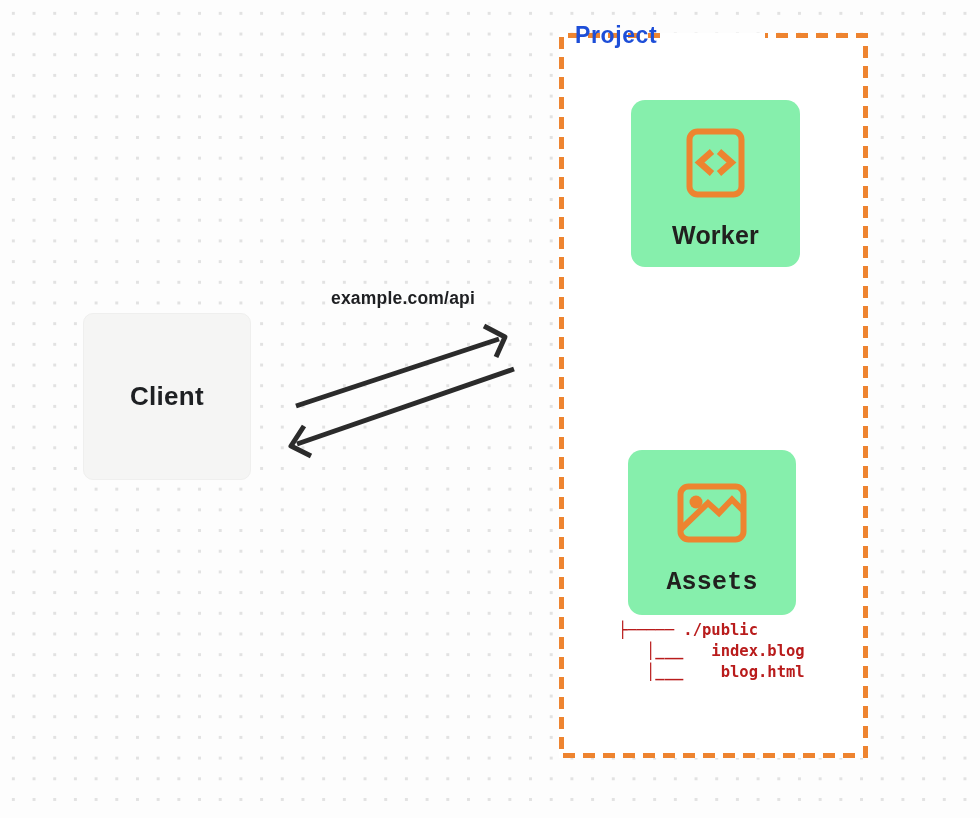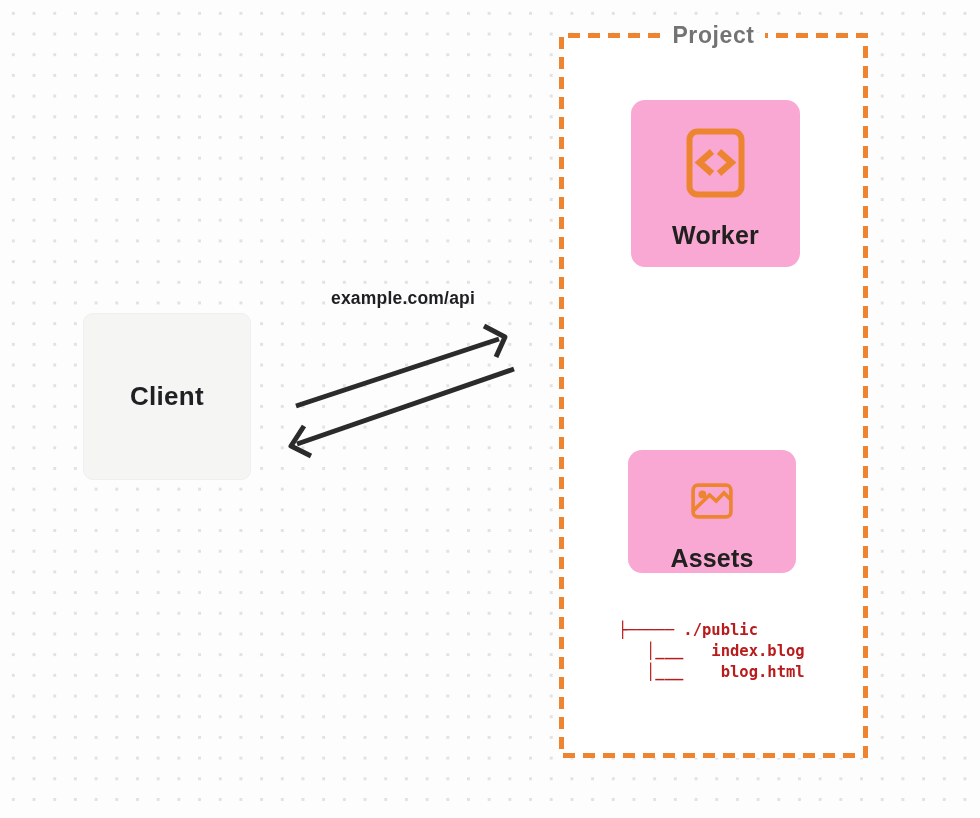"Project" .project-title { color: #737373 -> #1d4ed8; left: 0 -> 16px; text-align: center -> left }
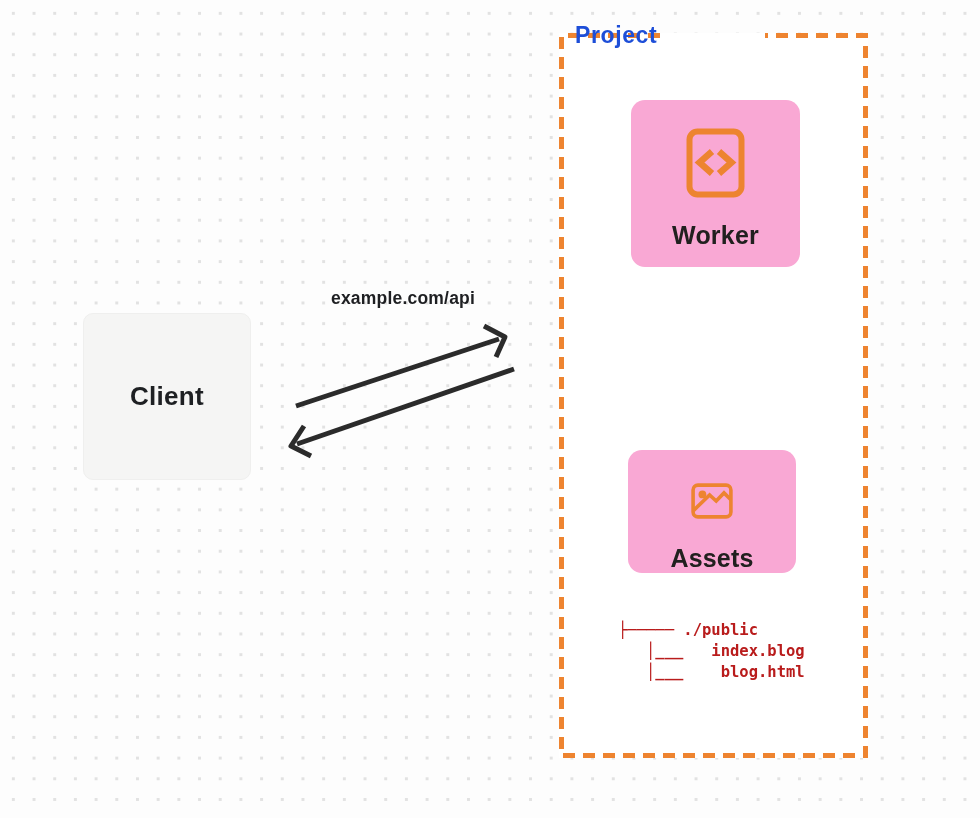"Worker" .card { background: #f9a8d4 -> #86efac }
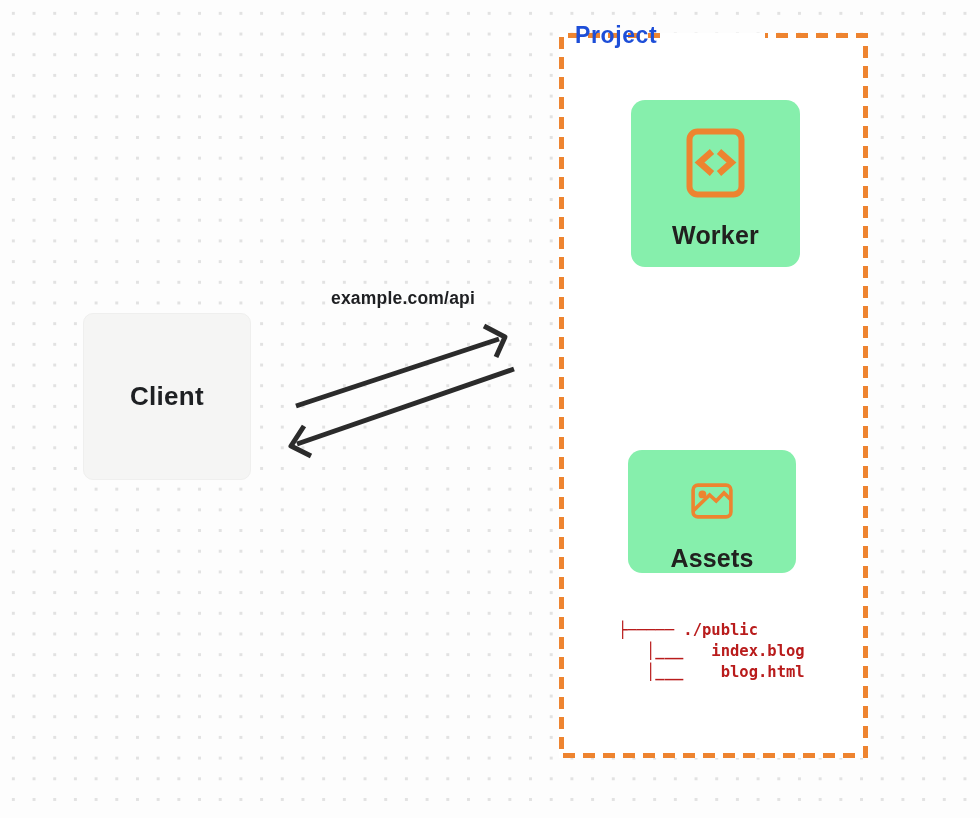"Assets" .card.assets { font-family: none -> Liberation Mono, monospace; height: 123px -> 165px }
